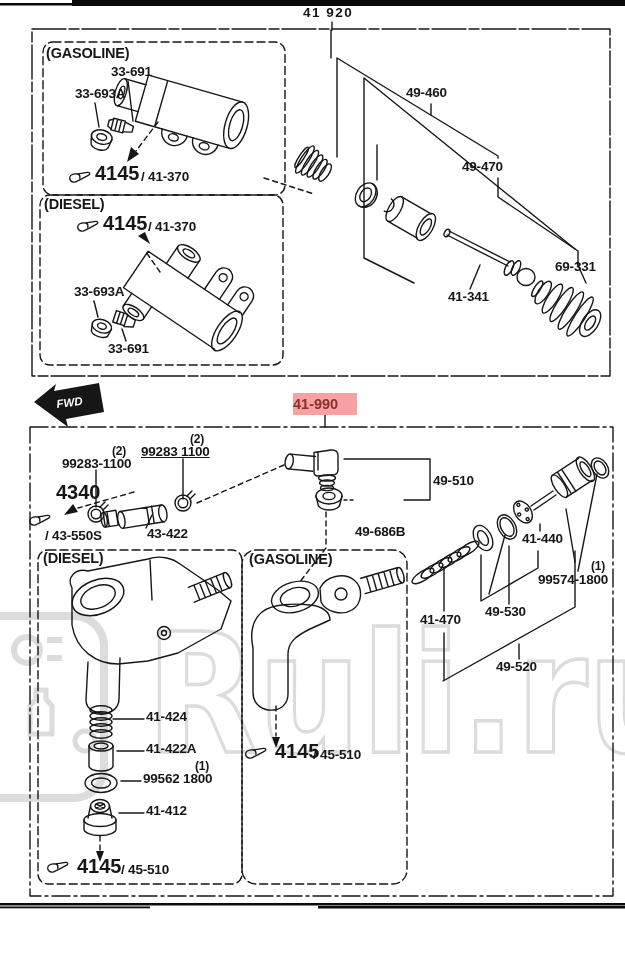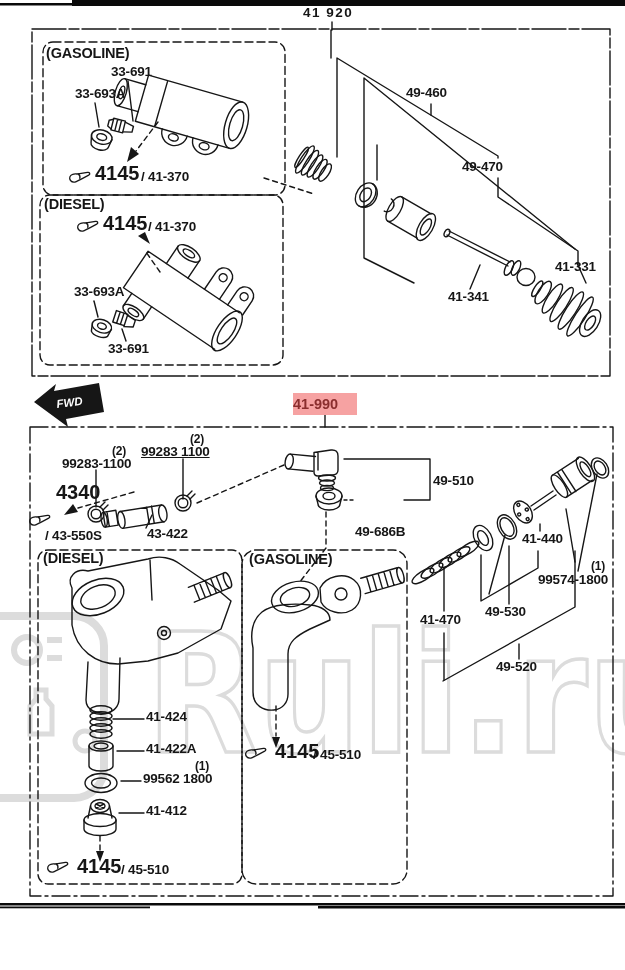"41-331" span.lb { text: 41-331 -> 69-331 }
